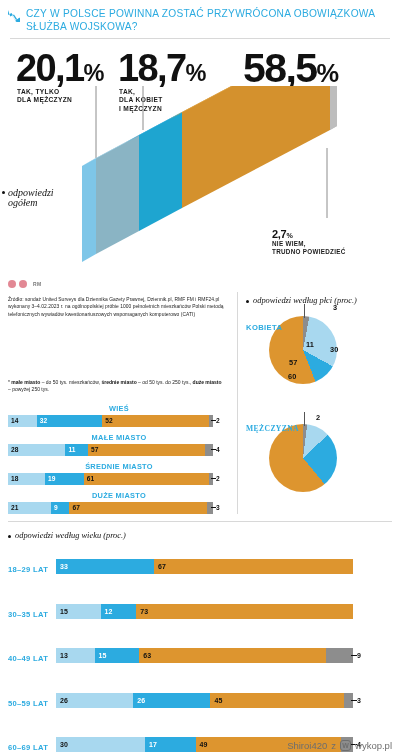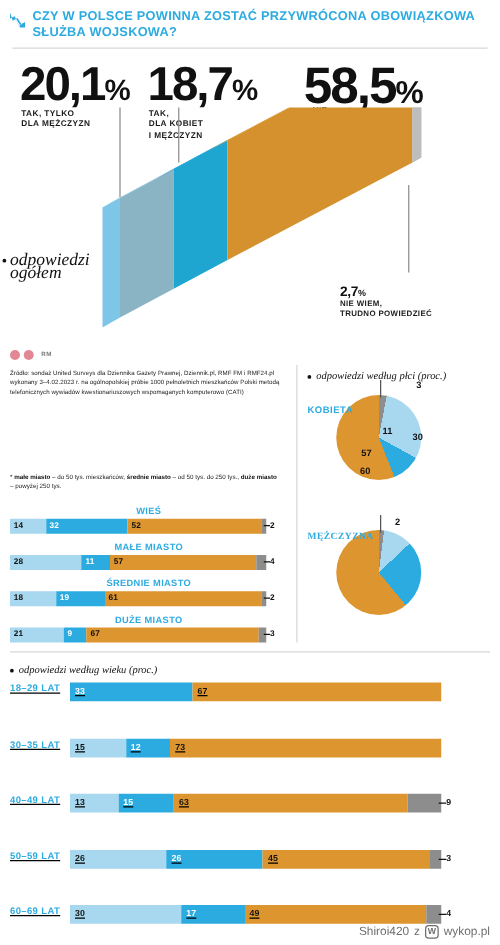"CZY W POLSCE POWINNA ZOSTAĆ" .title { font-weight: bold -> normal }
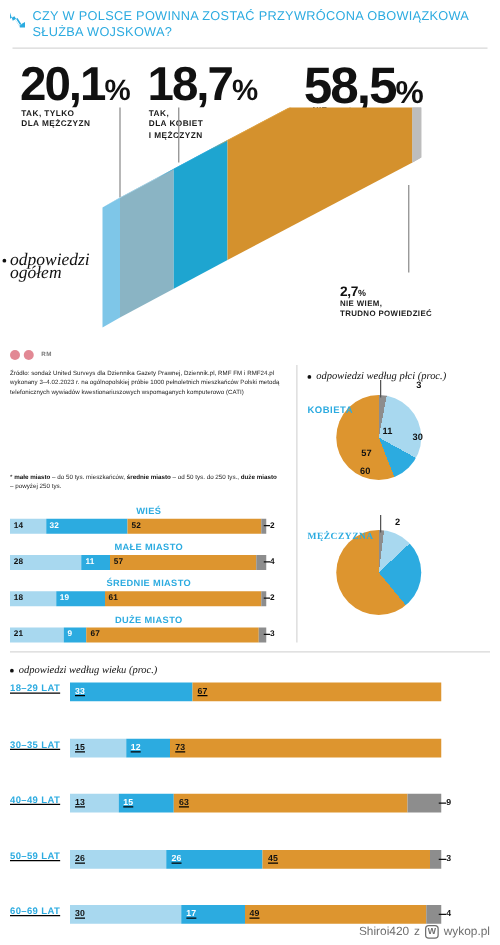"odpowiedzi" .ans-total { font-size: 14px -> 10px; top: 118px -> 102px }
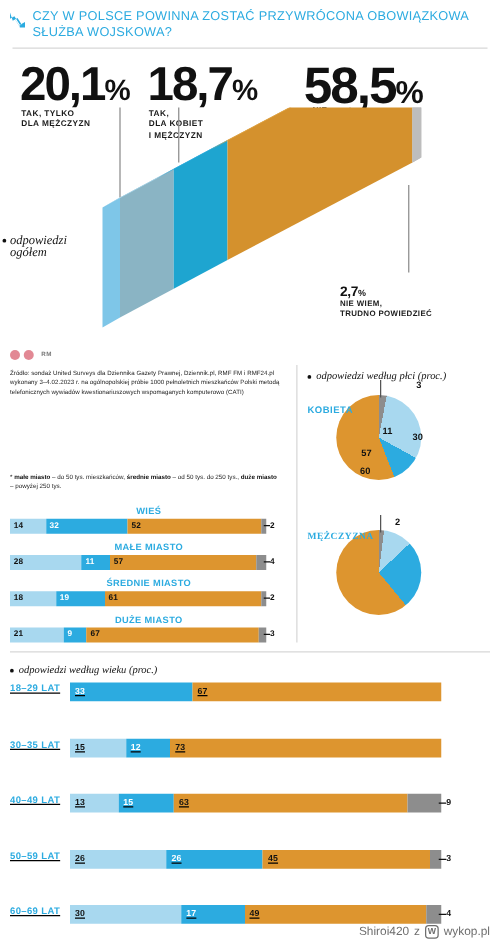"18–29 LAT" .age-row { align-items: flex-start -> flex-end; text-decoration: underline -> none }
